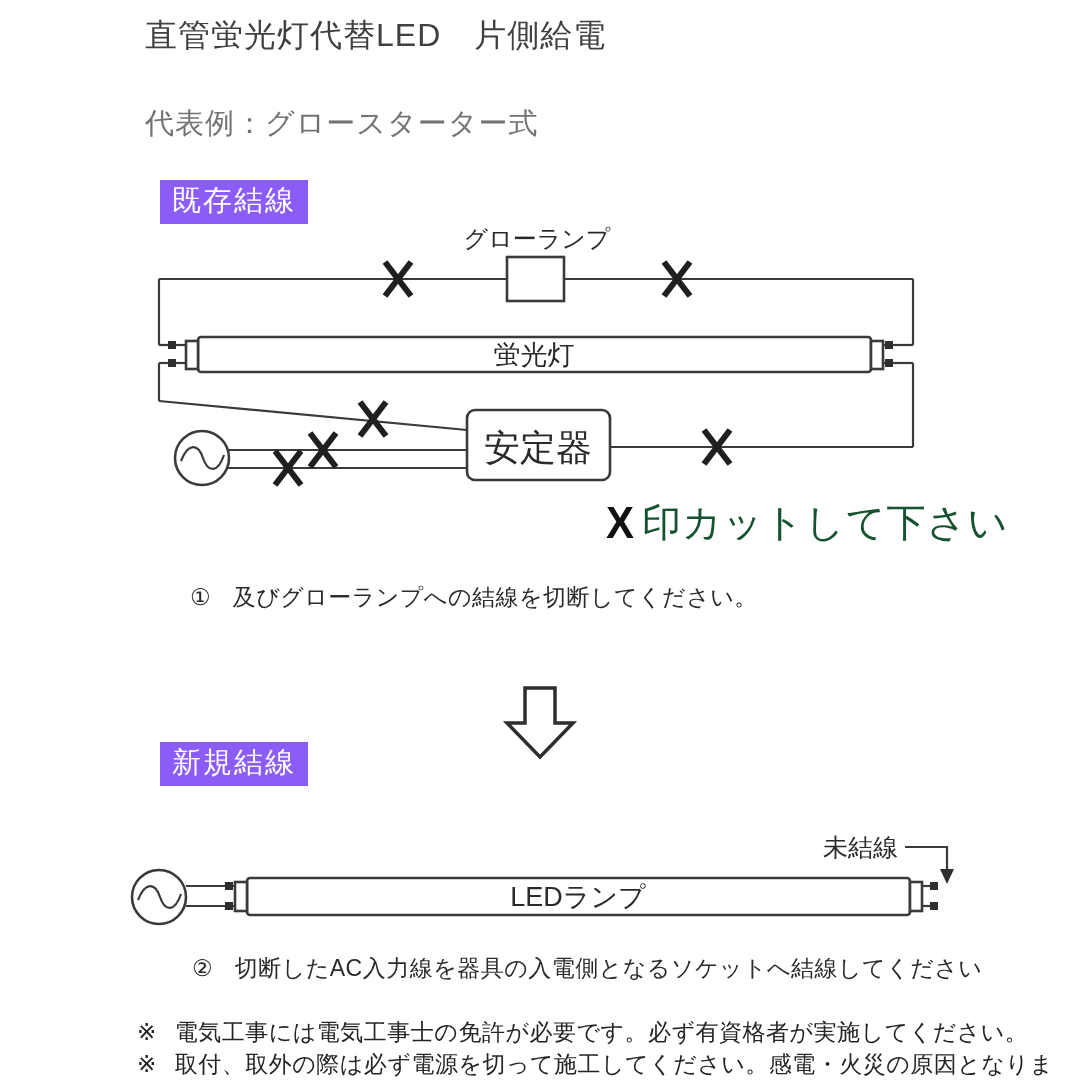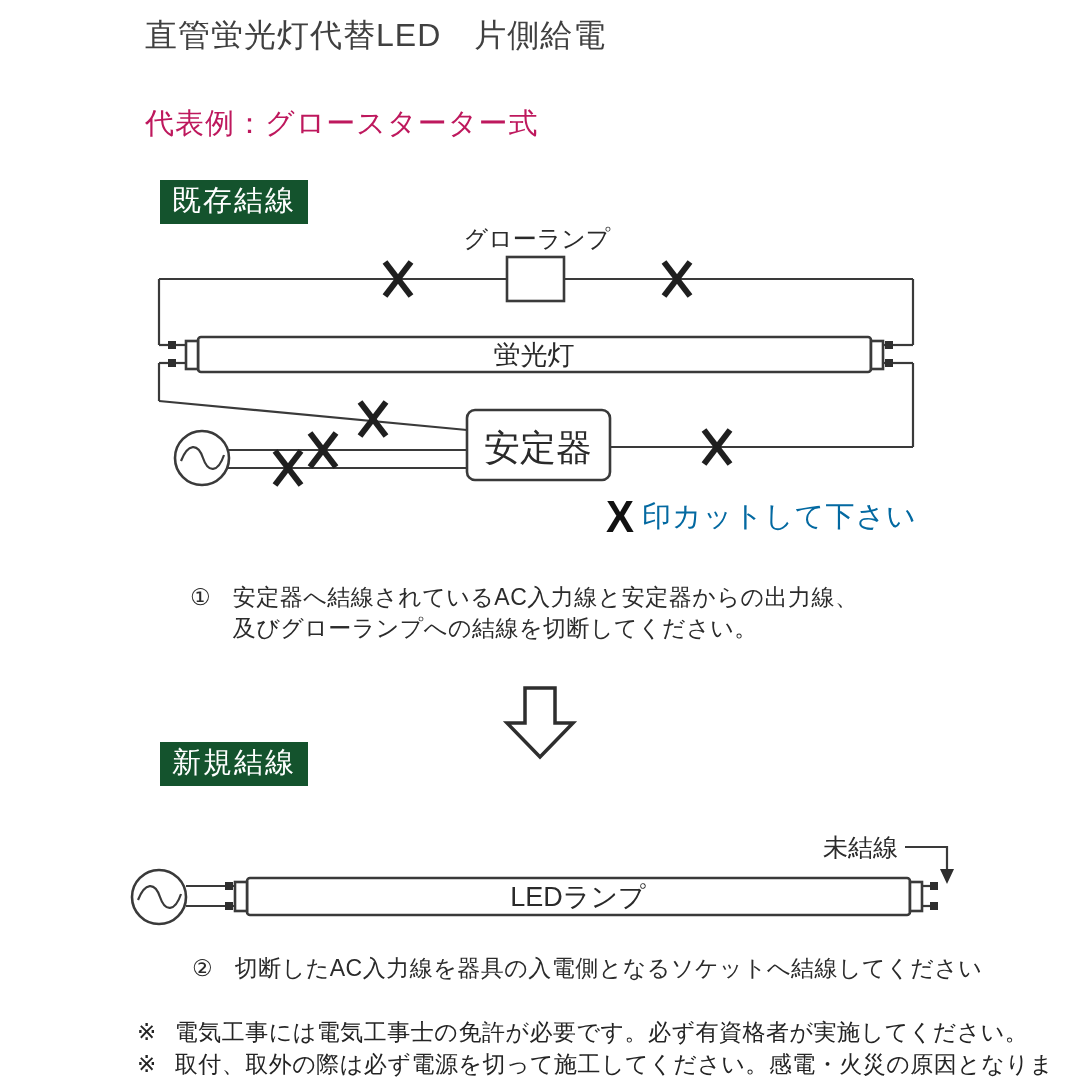"代表例：グロースターター式" .subtitle { color: #be185d -> #737373 }
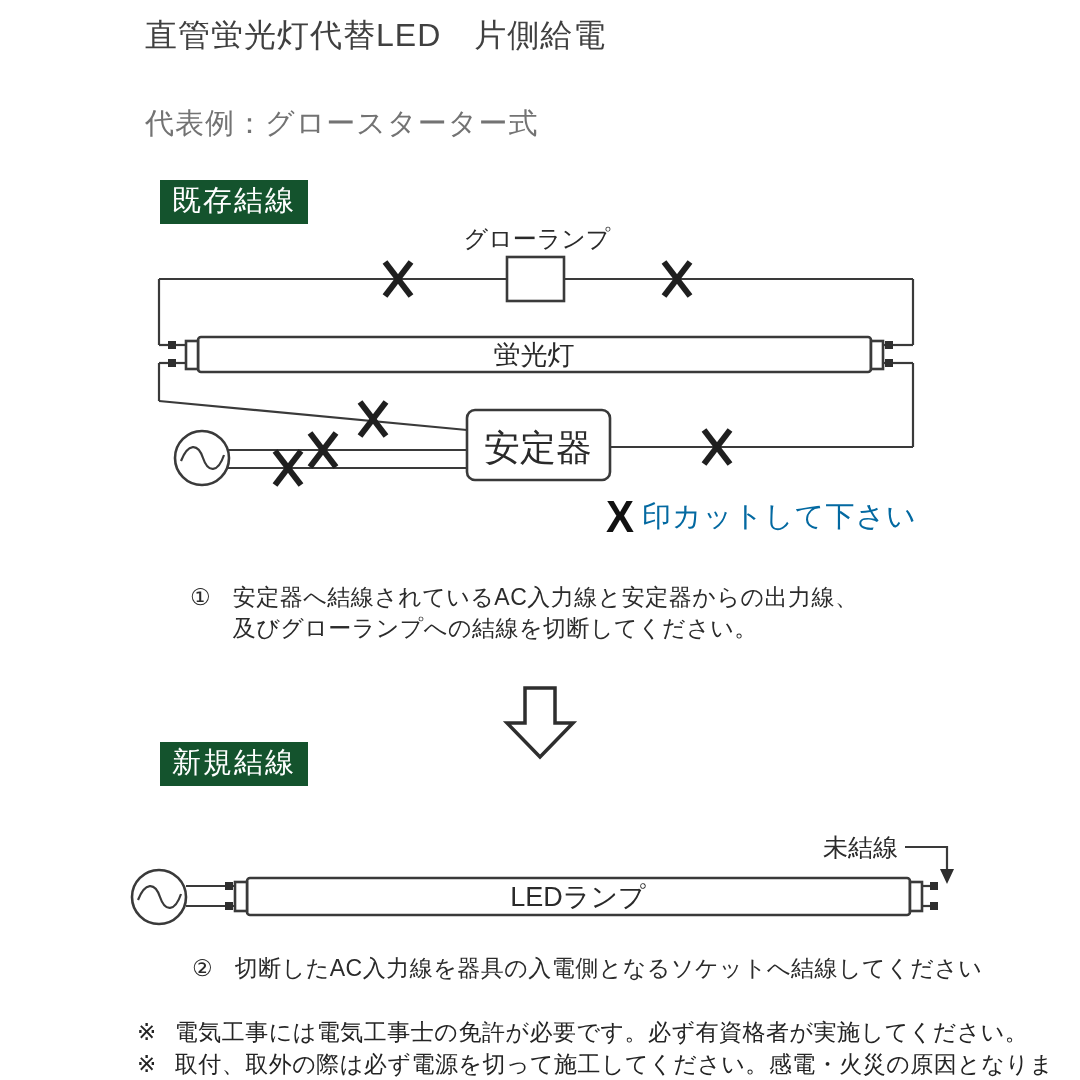"既存結線" .tag { background: #14532d -> #8b5cf6 }
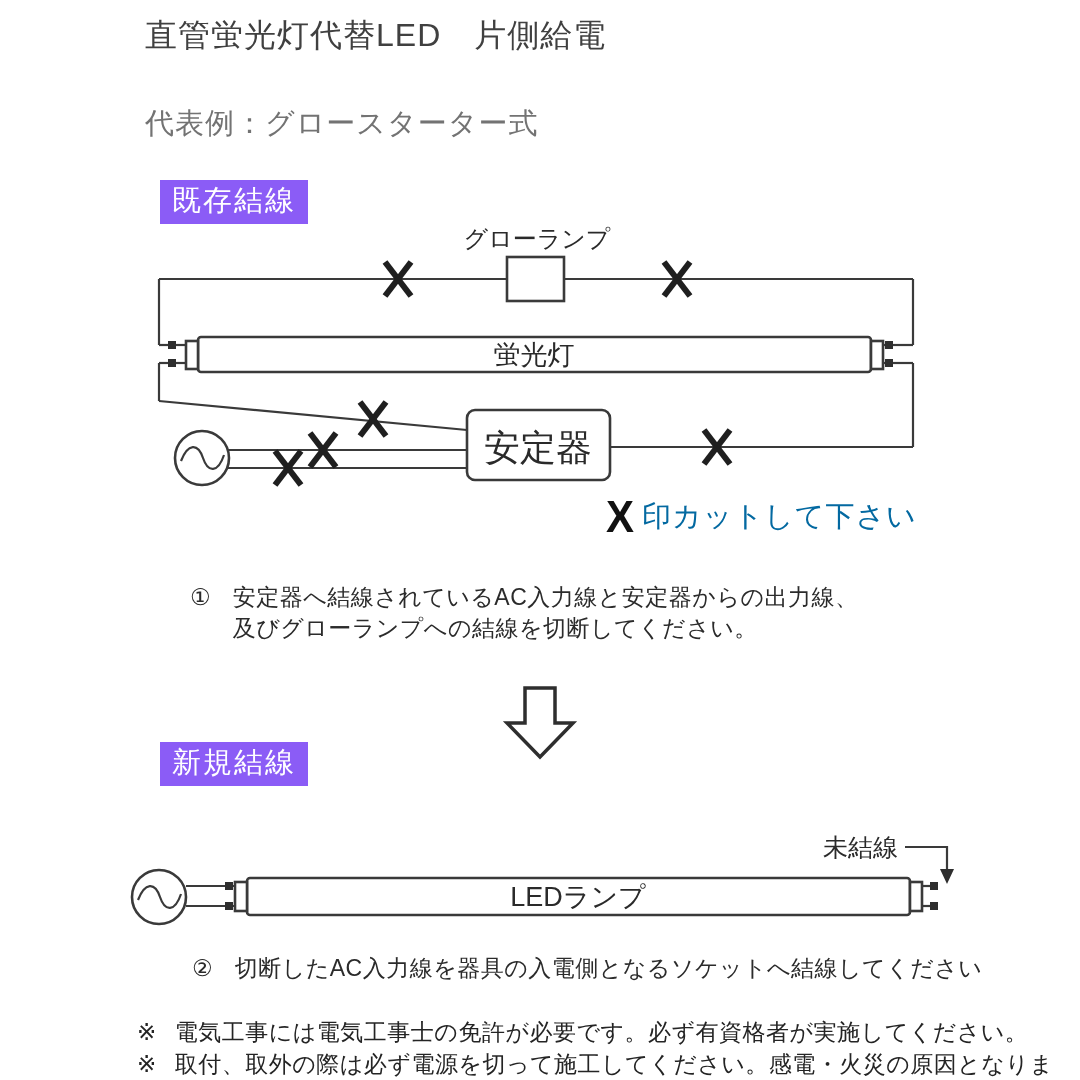"印カットして下さい" .cutnote .txt { color: #0369a1 -> #14532d; font-size: 29px -> 39px }
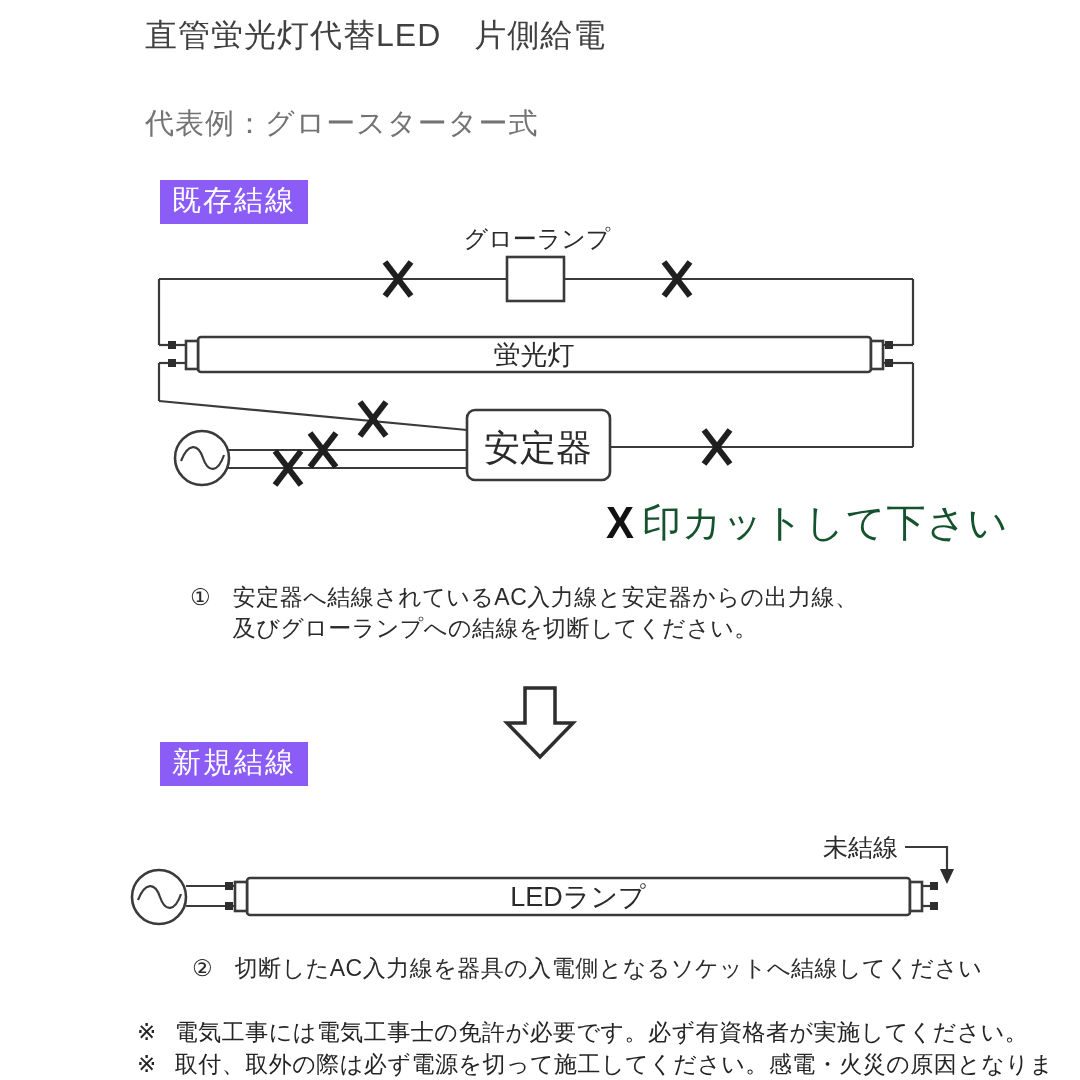"安定器へ結線されているAC入力線と安定器からの出力線、" div { html: <div>安定器へ結線されているAC入力線と安定器からの出力線、</div> -> none }
